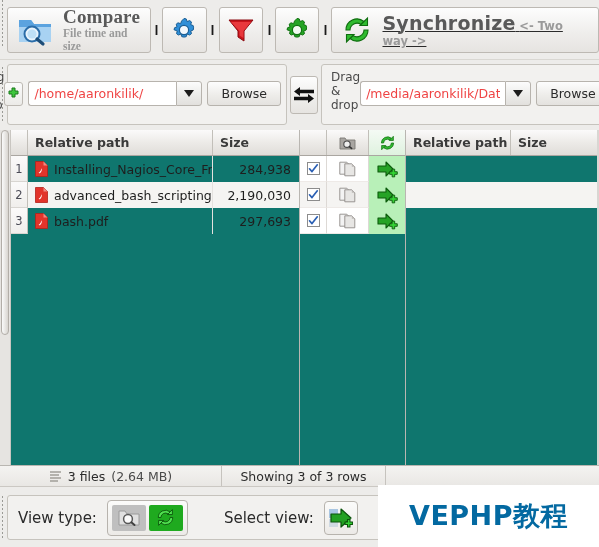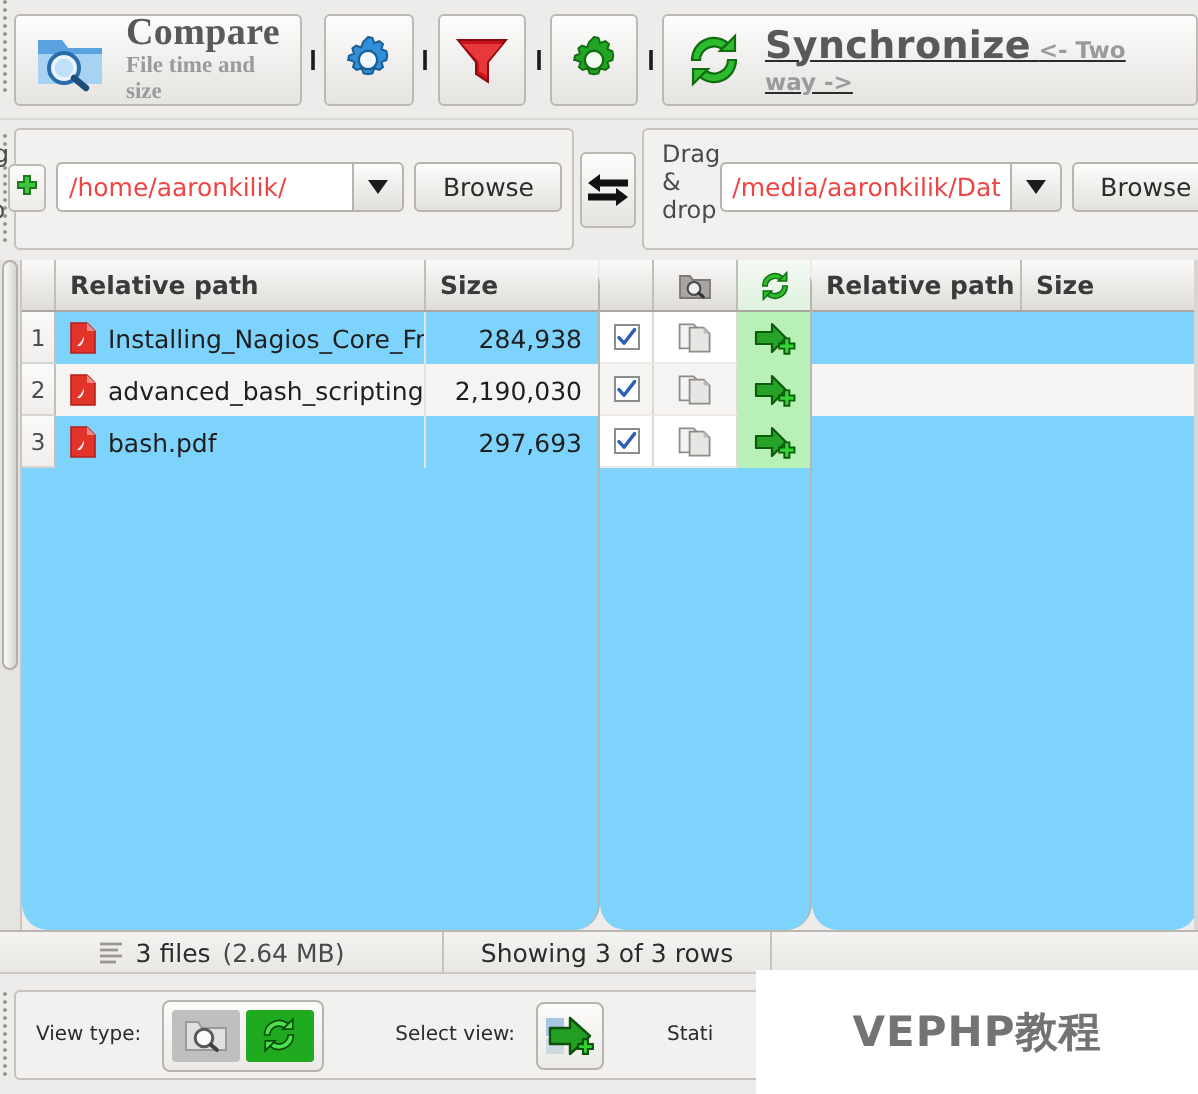"Relative path" .gridpanel { background: #7dd3fc -> #0f766e; border-radius: 13px -> none }
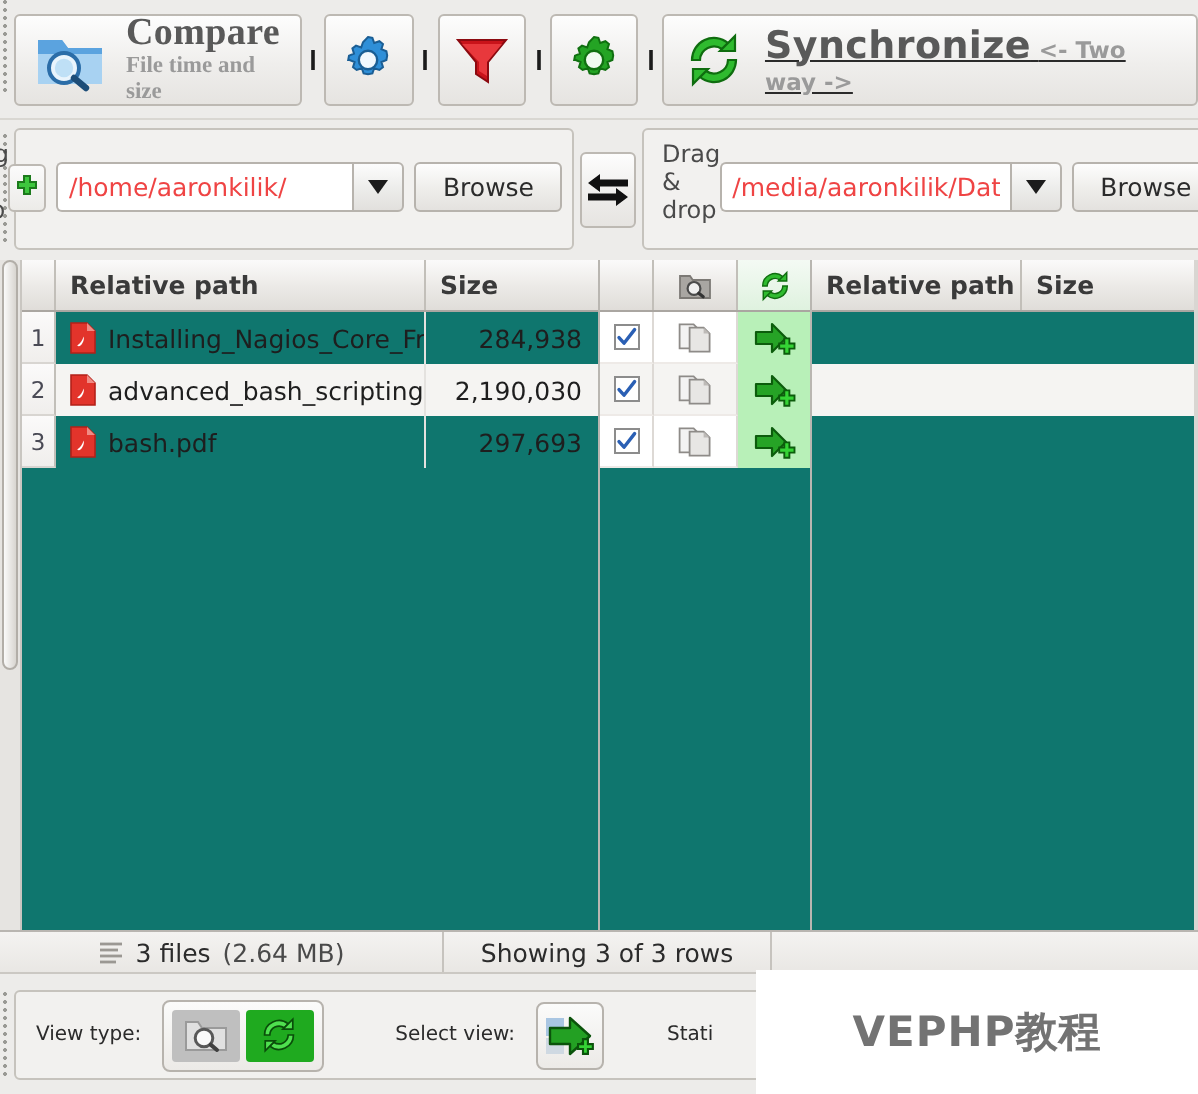"View type:" .bb-label { font-size: 10px -> 15px }
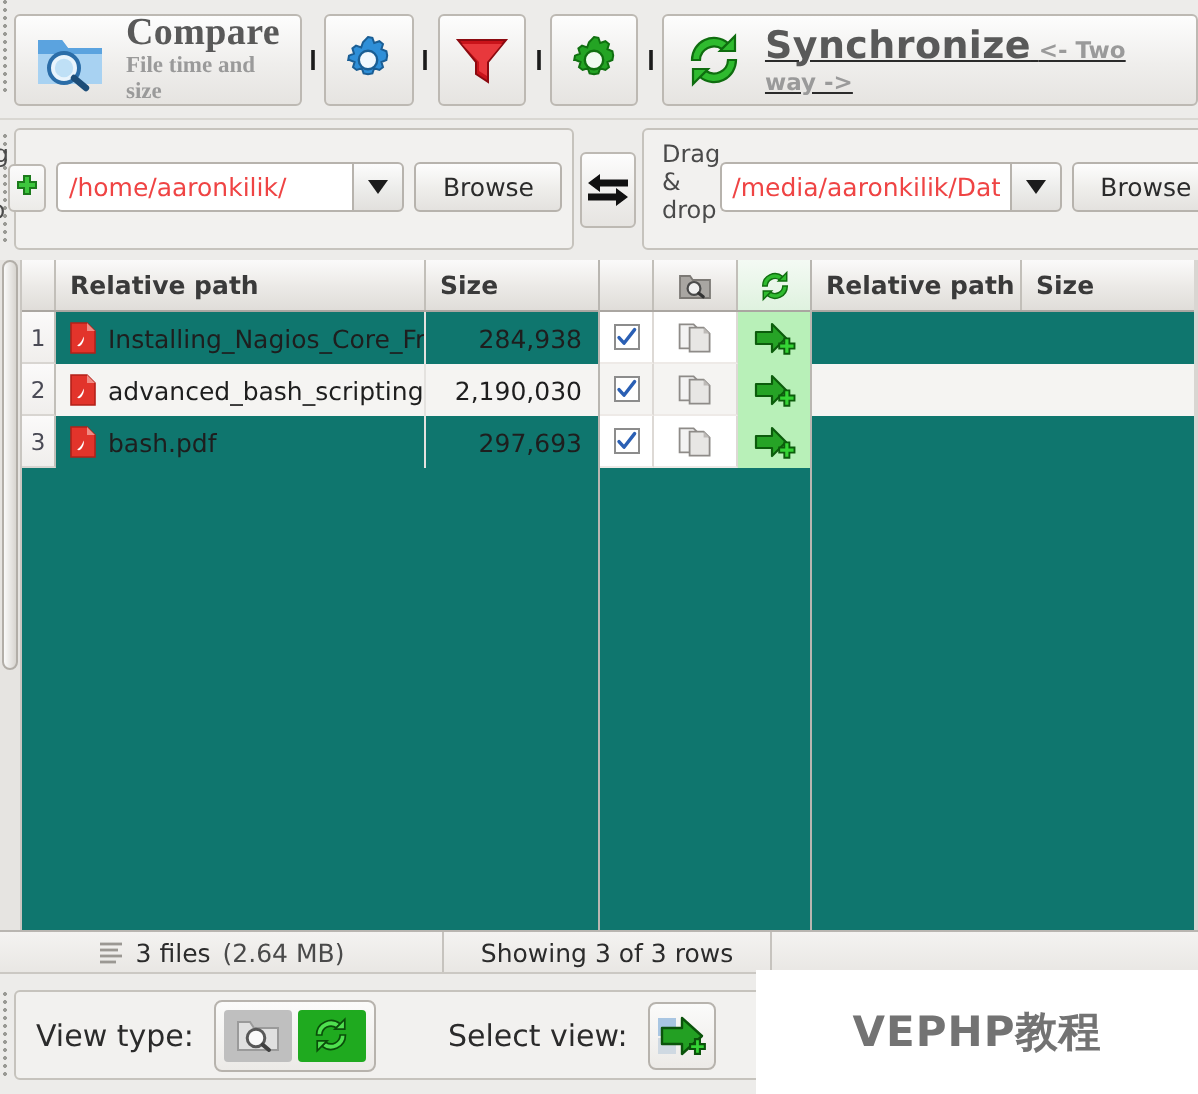"VEPHP教程" #watermark span { color: #737373 -> #0369a1; font-size: 21px -> 27px }
